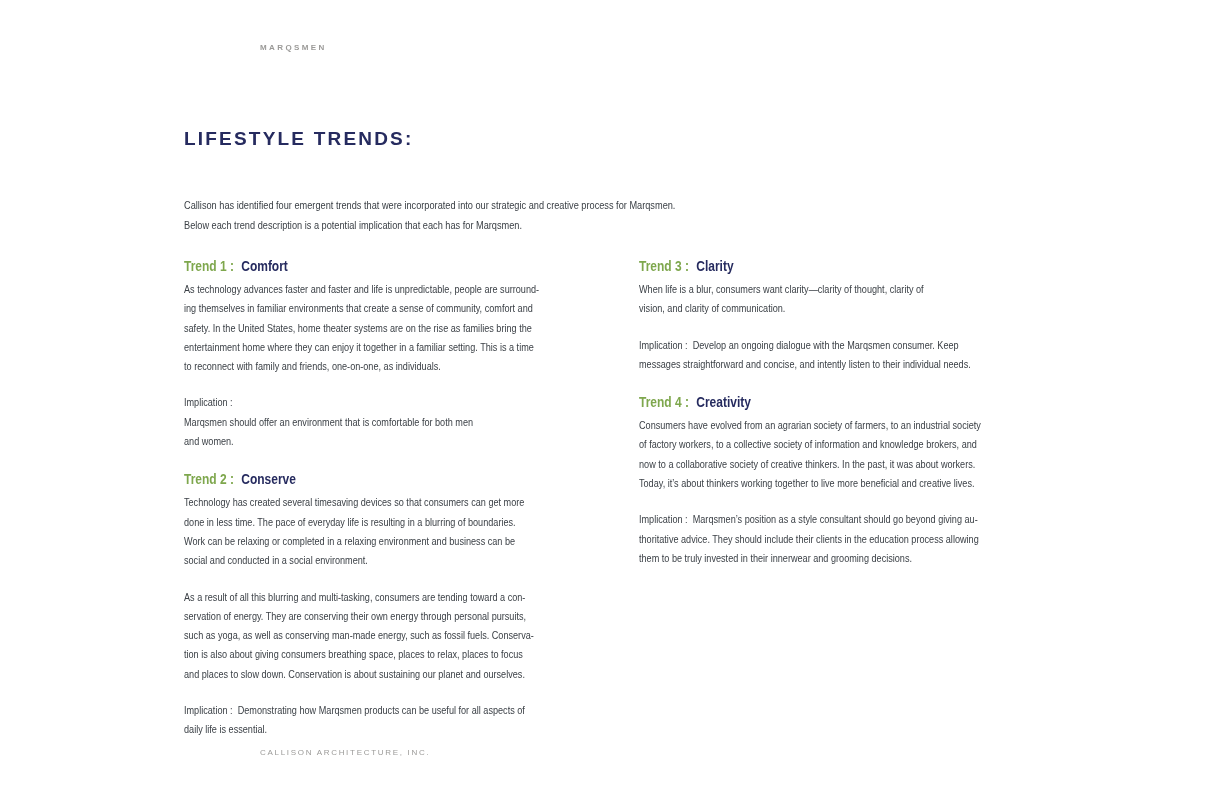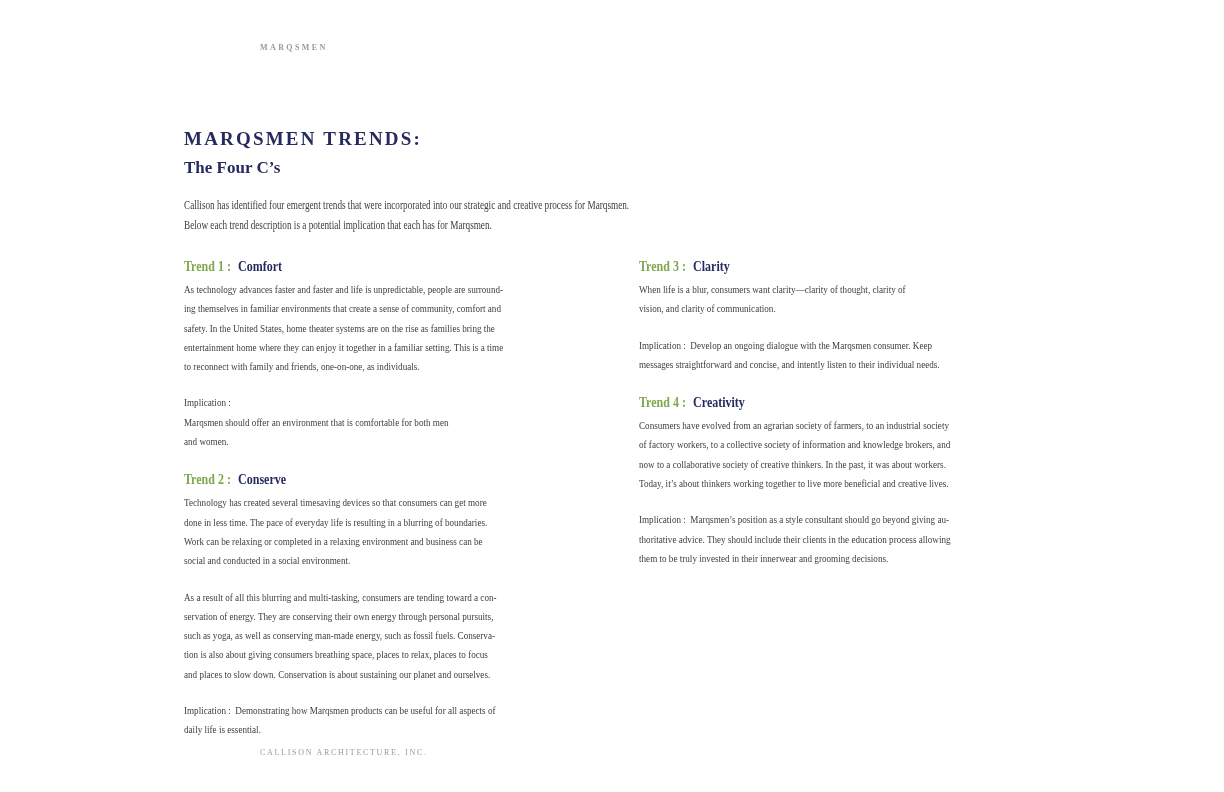"MARQSMEN" .page { font-family: Liberation Serif, serif -> Liberation Sans, sans-serif }
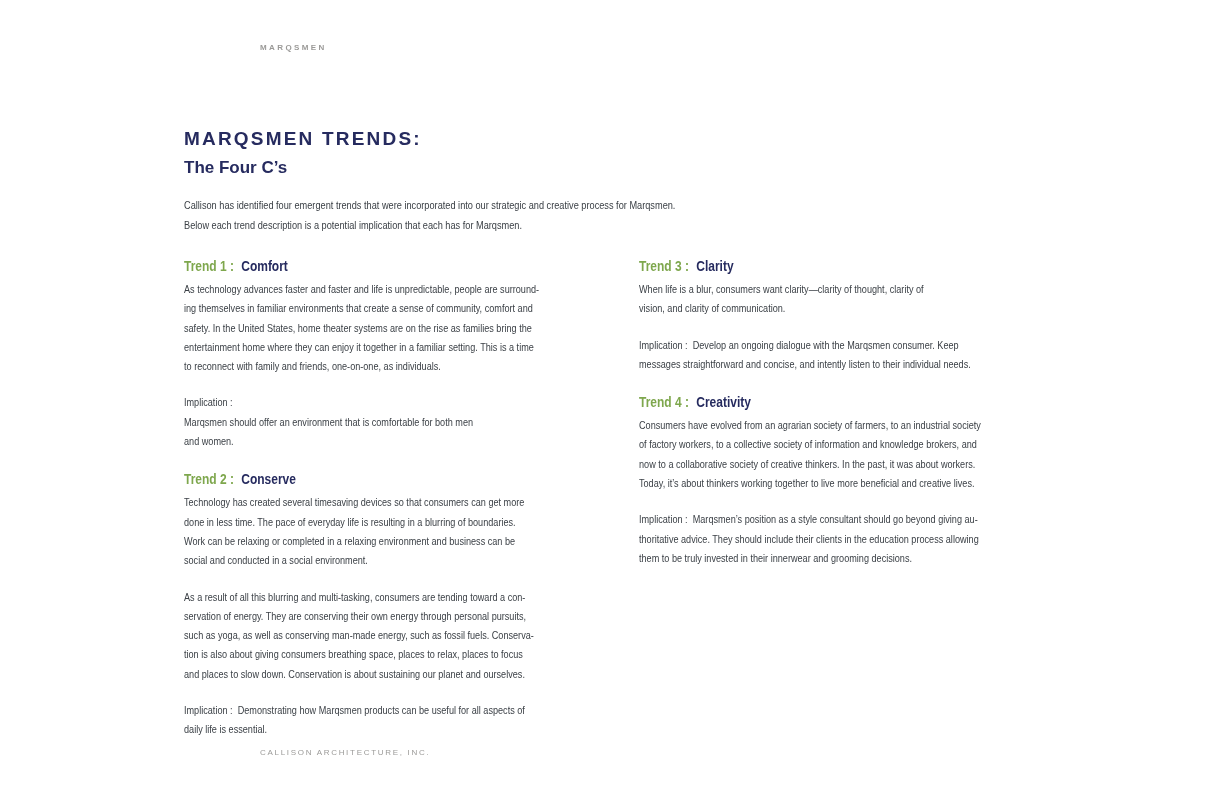"MARQSMEN TRENDS:" h1 { text: MARQSMEN -> LIFESTYLE }
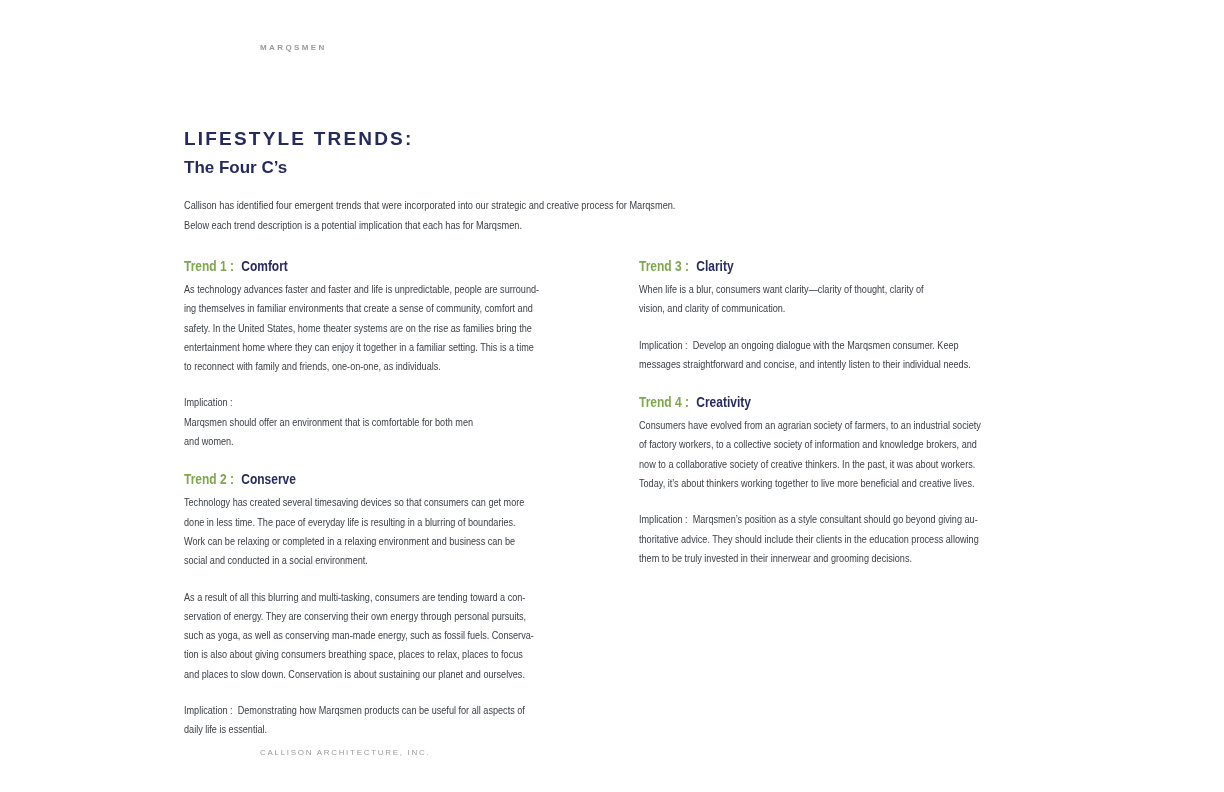"The Four C’s" h2 { html: <h2>The Four C’s</h2> -> none }
